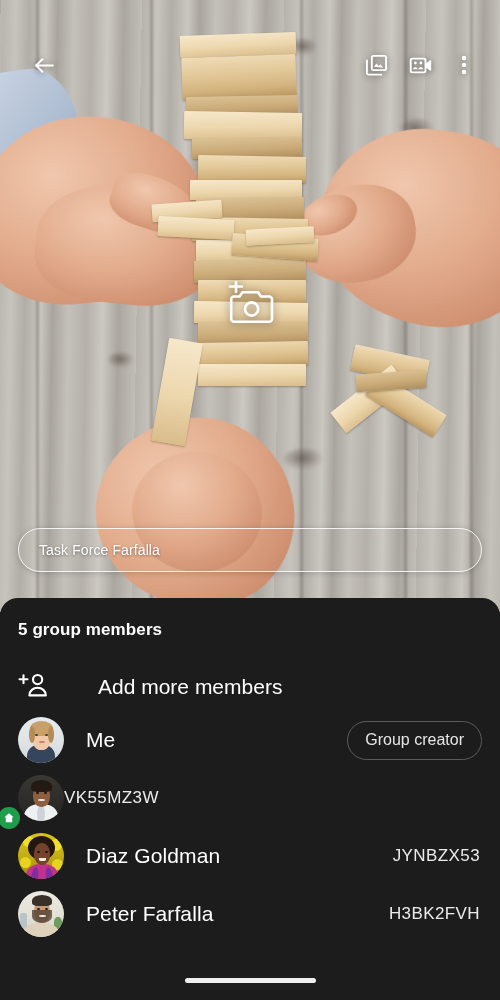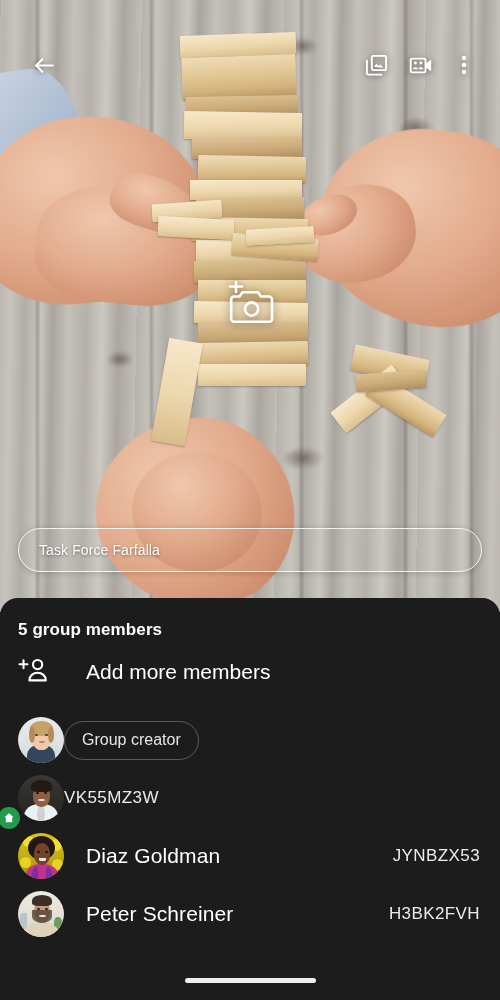"Add more members" .row-add { gap: none -> 12px; top: 45px -> 60px }
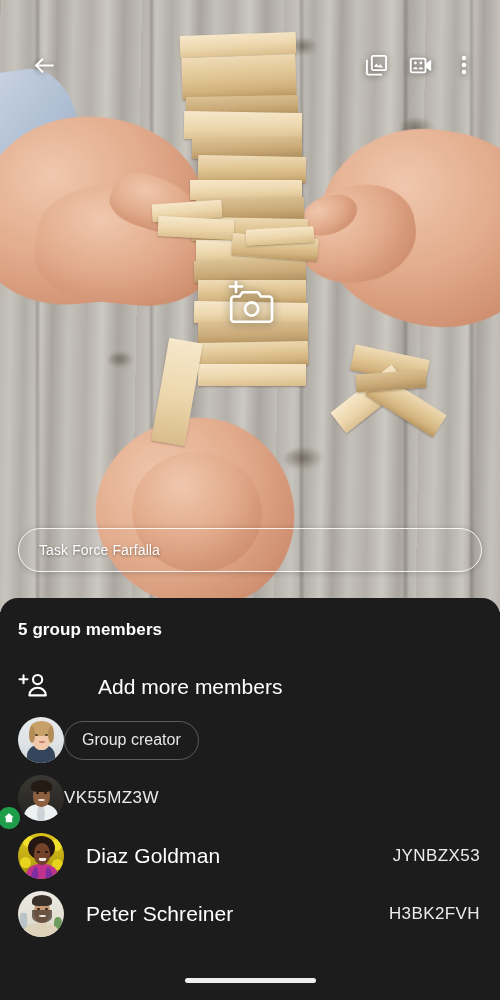"Me" div.member-name { html: none -> <div>Me</div> }
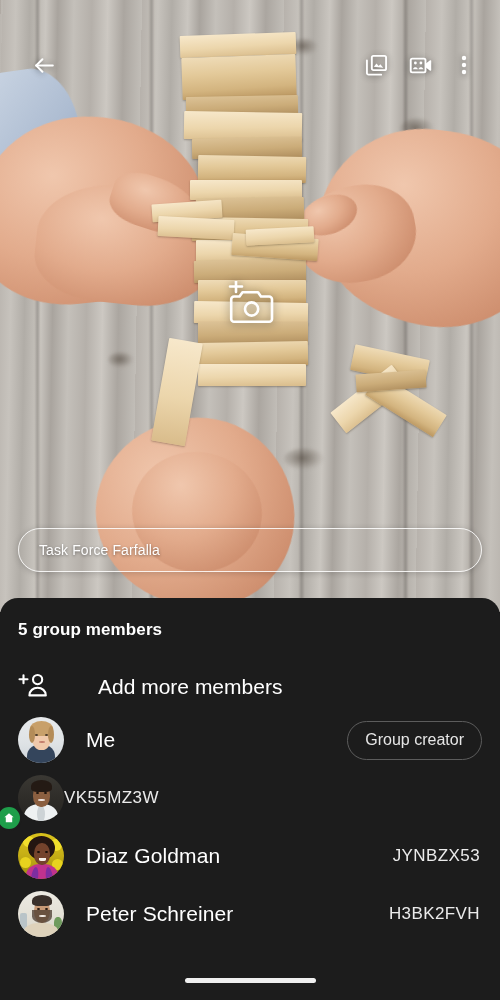"Peter Schreiner" div.member-name { text: Schreiner -> Farfalla }
